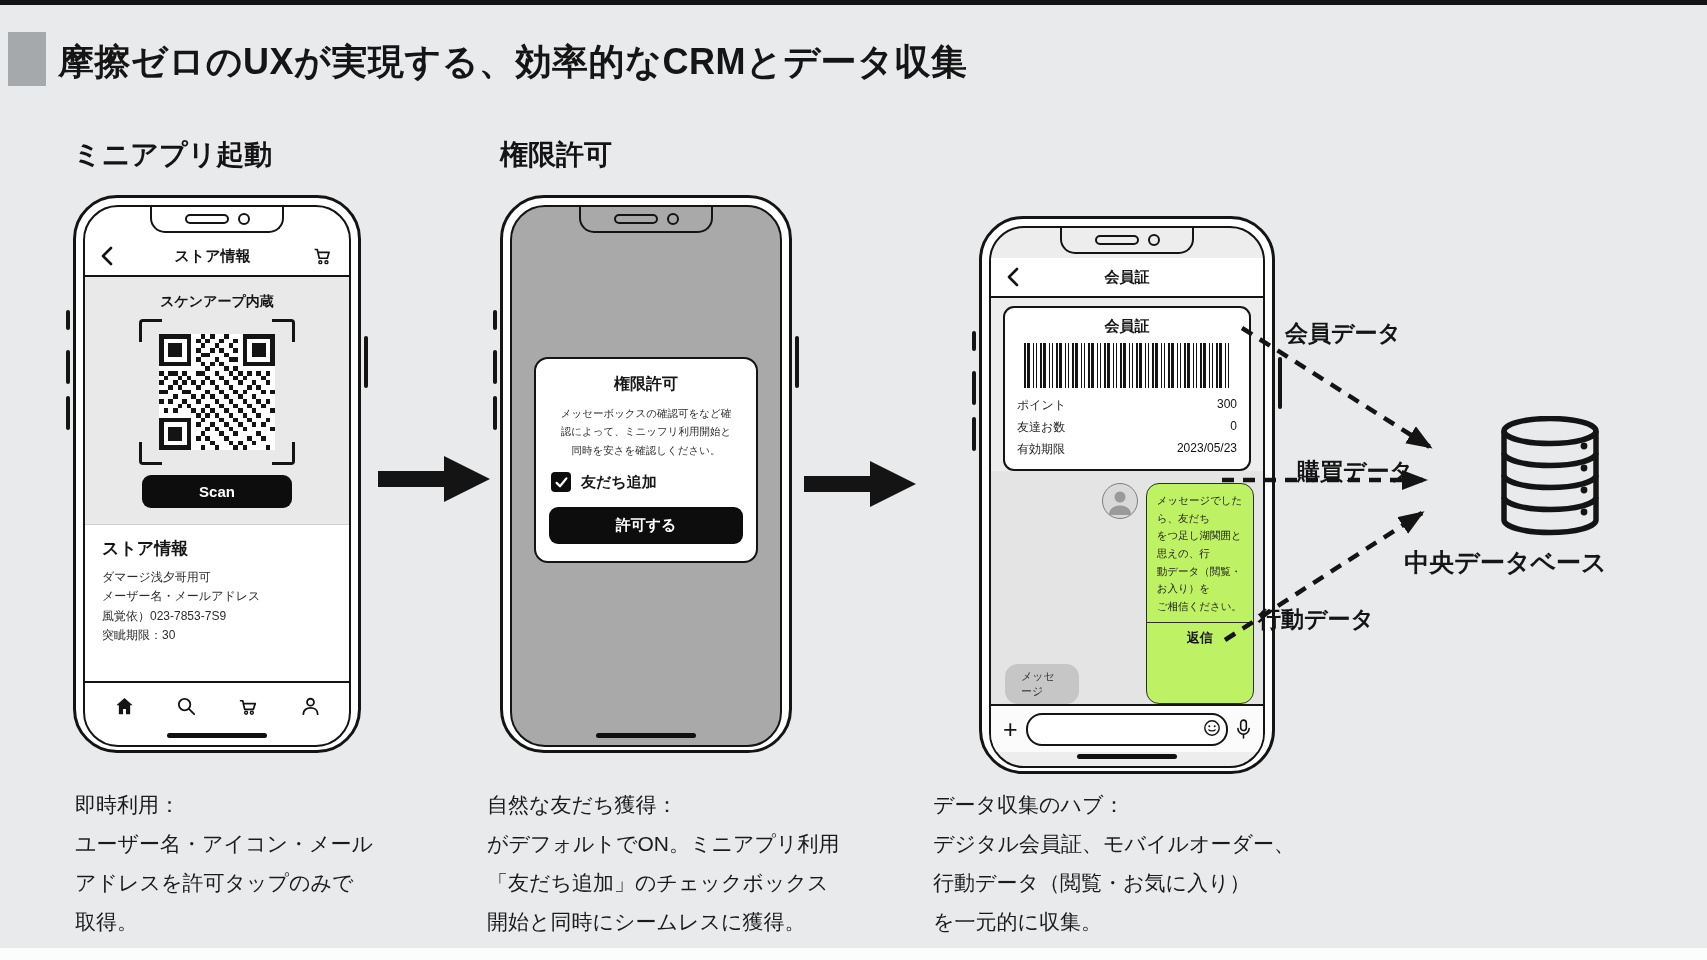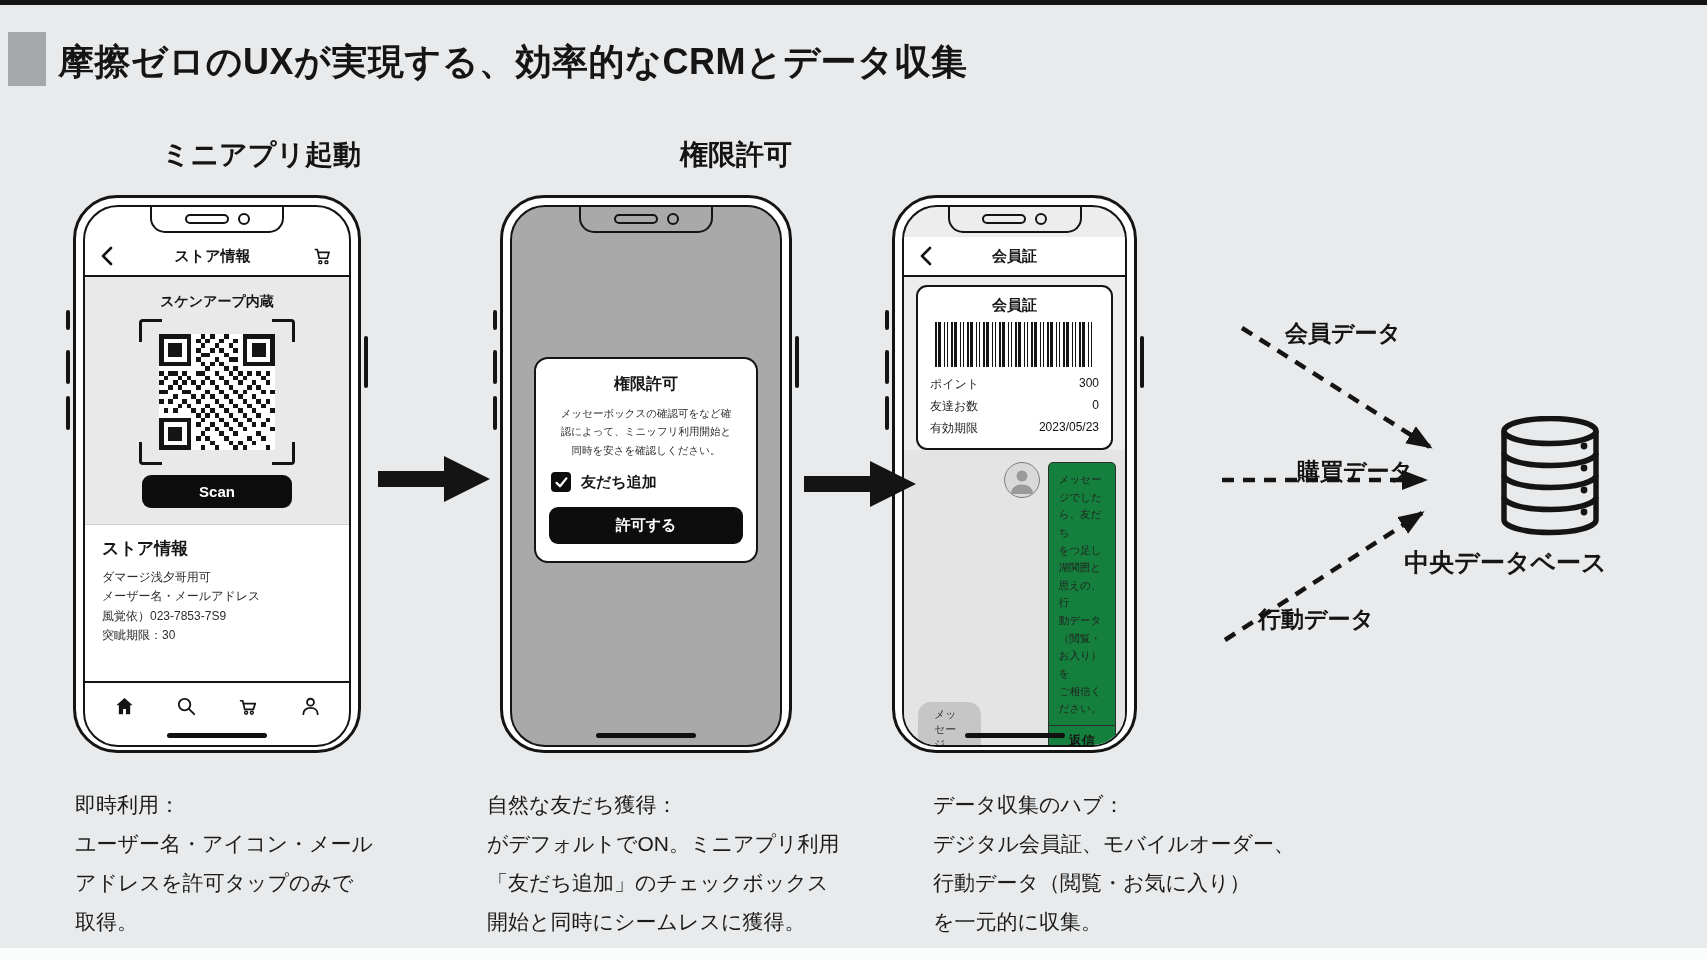"ミニアプリ起動" .col-title { text-align: right -> left }
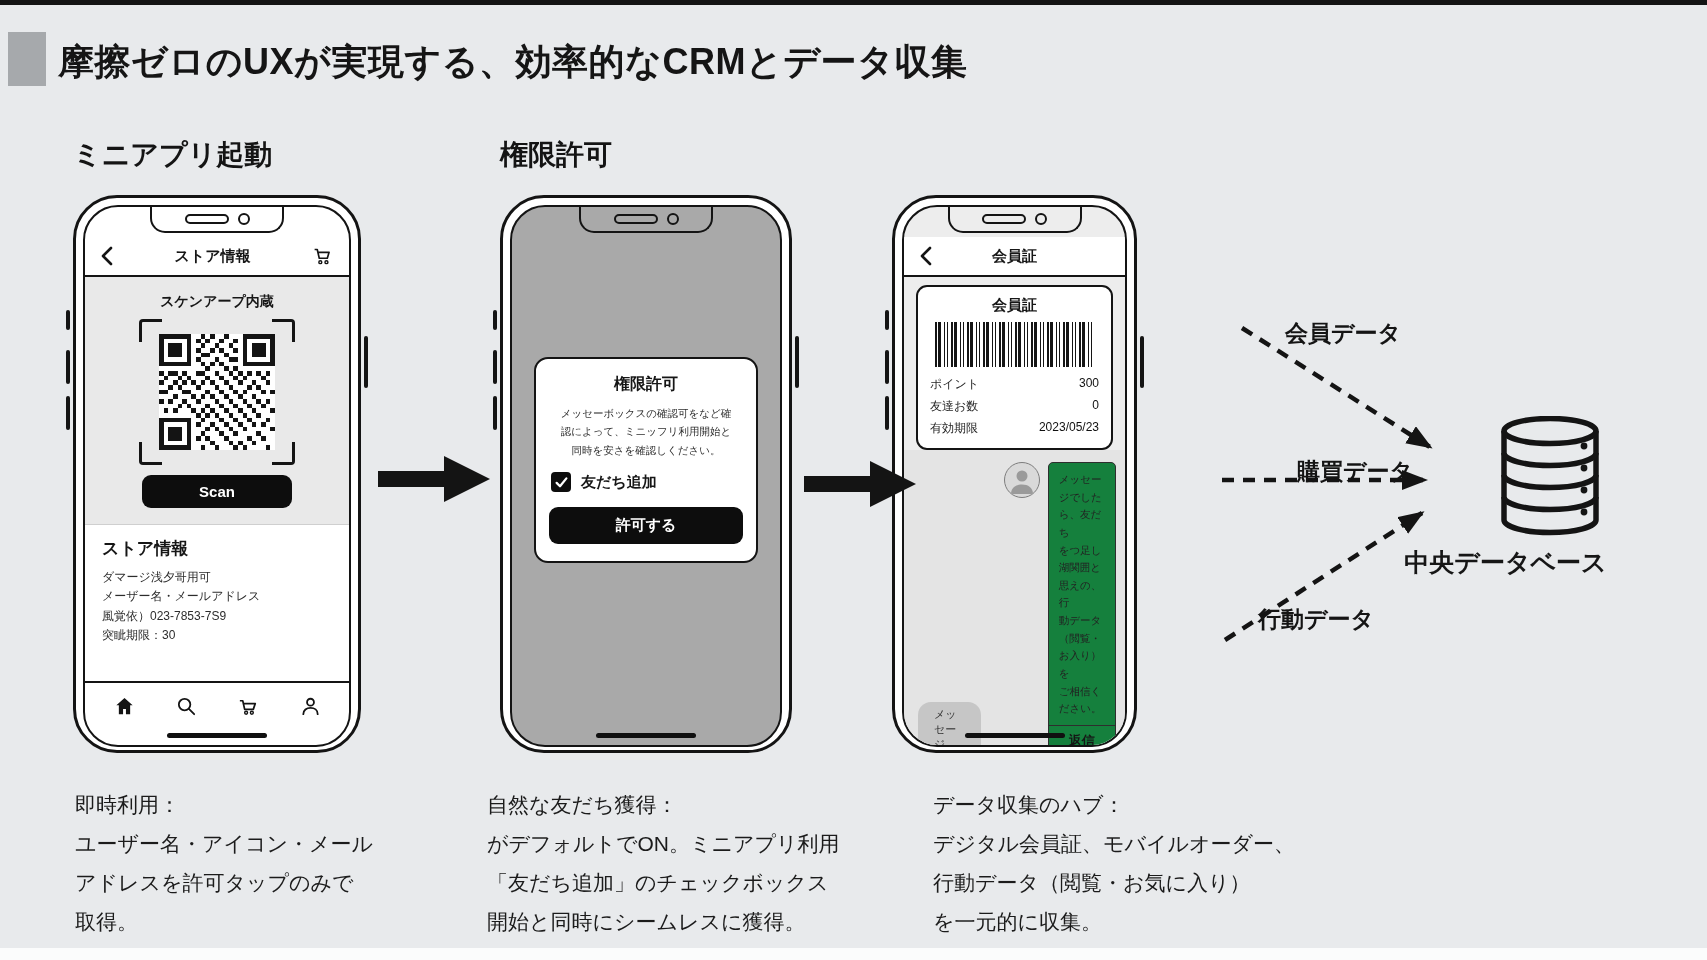"会員証" .phone.p3 { left: 892px -> 979px; margin-top: none -> 21px; width: 245px -> 296px }
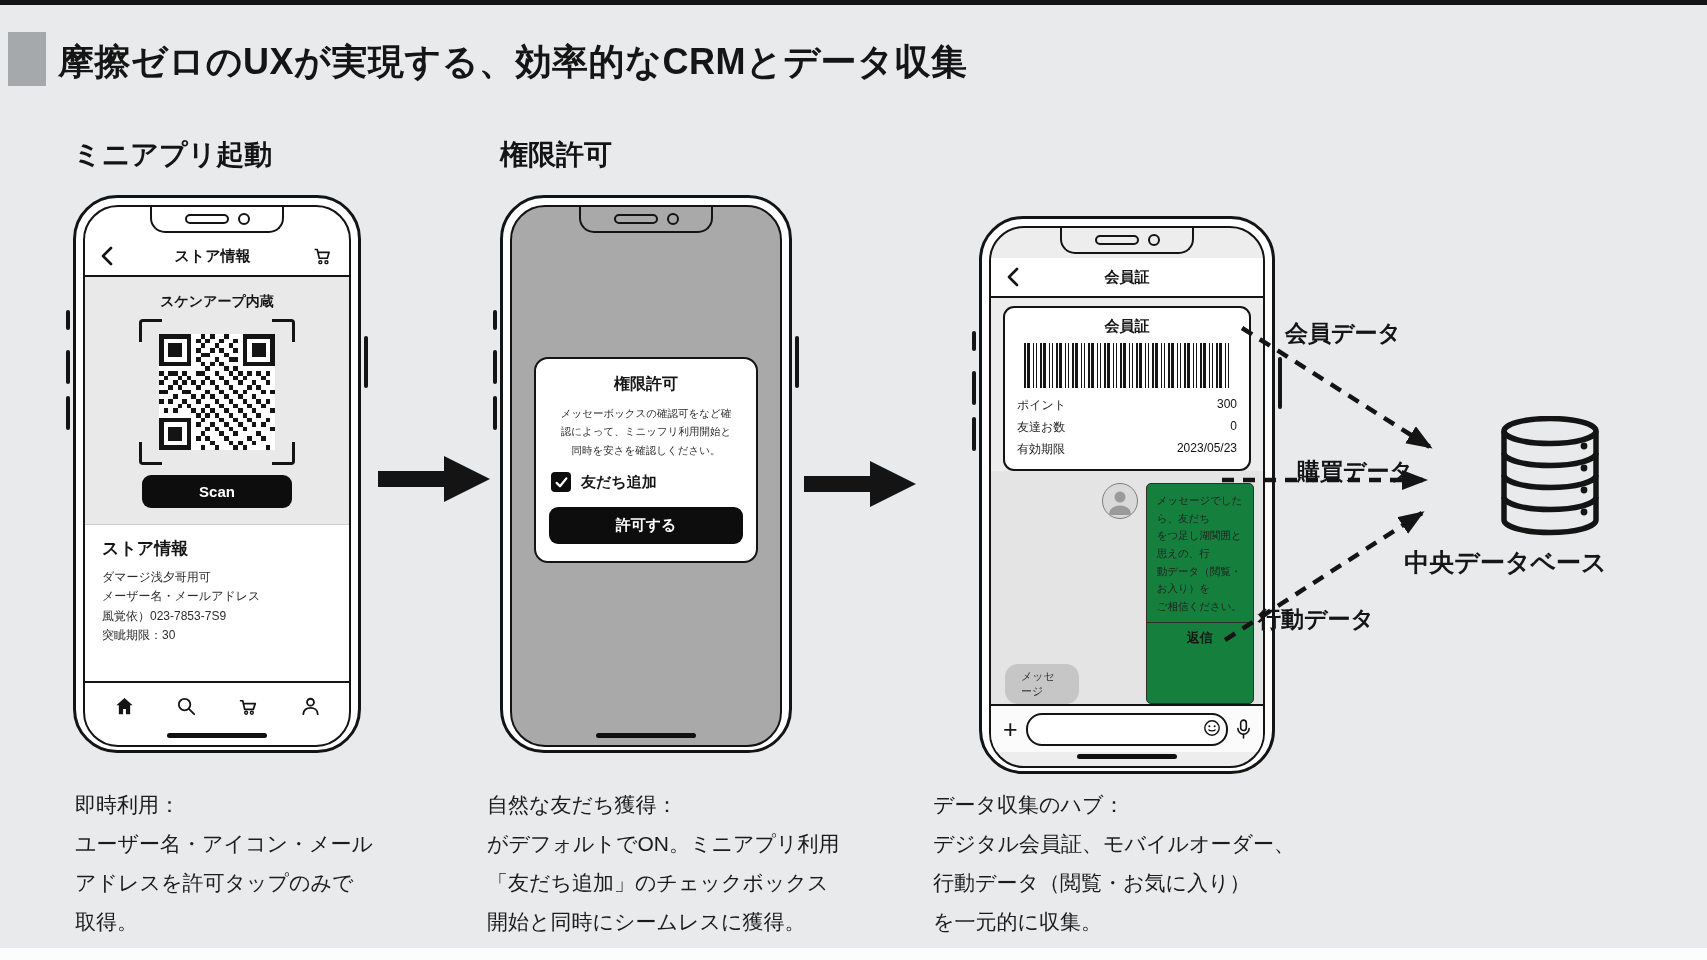"メッセージでしたら、友だち" .bubble { background: #15803d -> #bef264; border-radius: 5px -> 13px }
